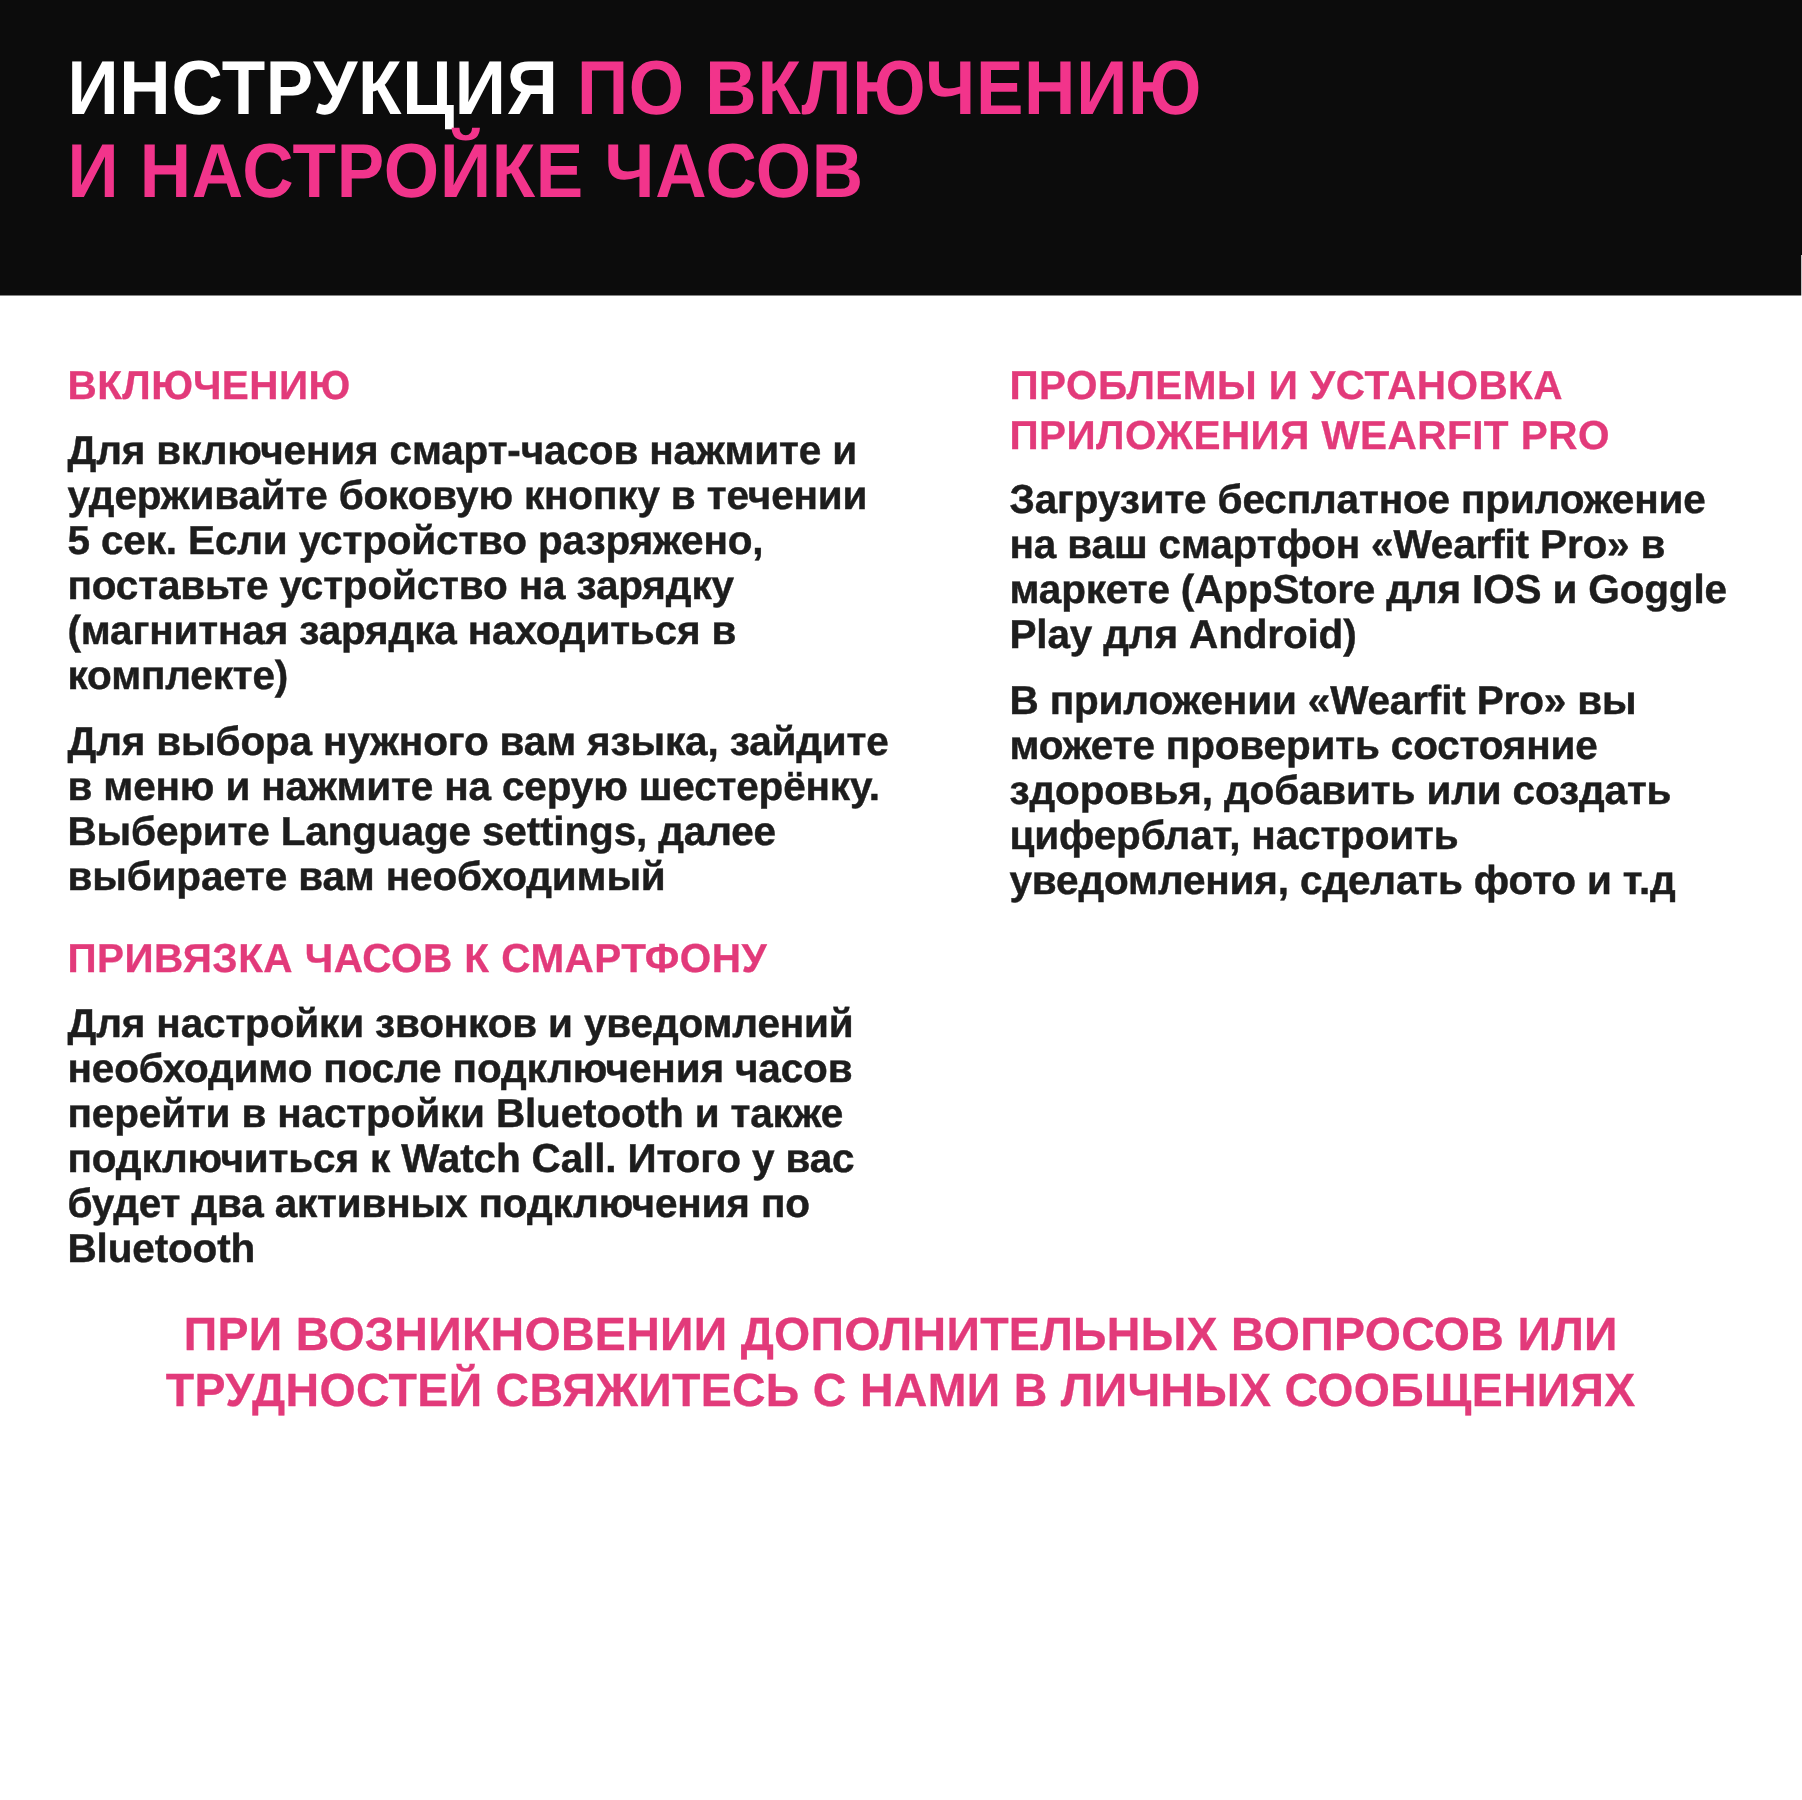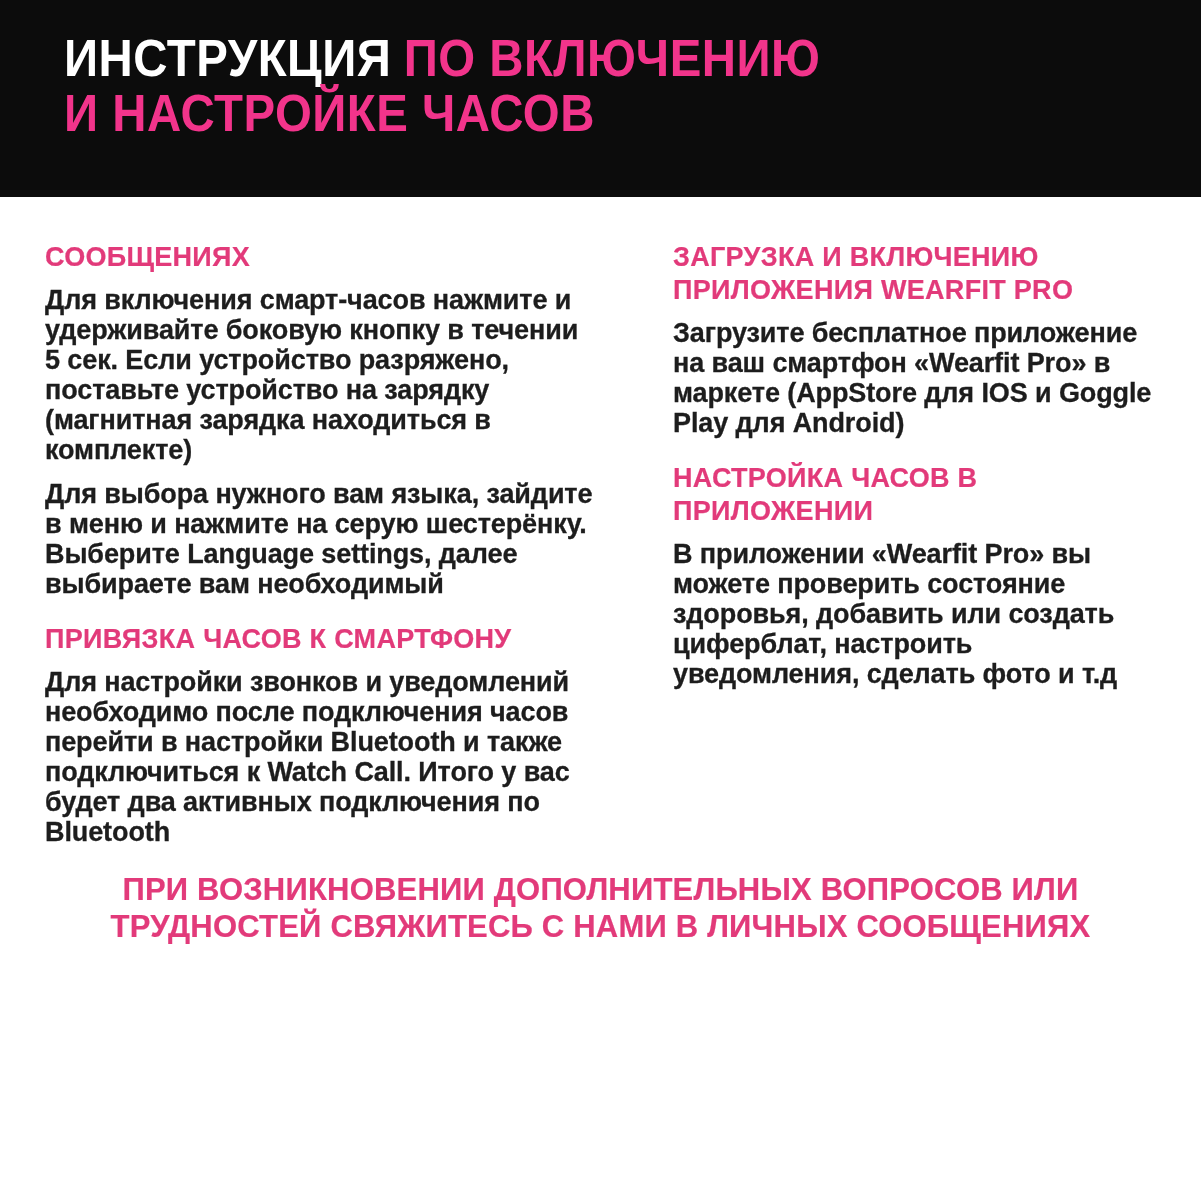"ИНСТРУКЦИЯ ПО ВКЛЮЧЕНИЮ" .band { padding: 31px 0 0 64px -> 31px 0 0 45px }
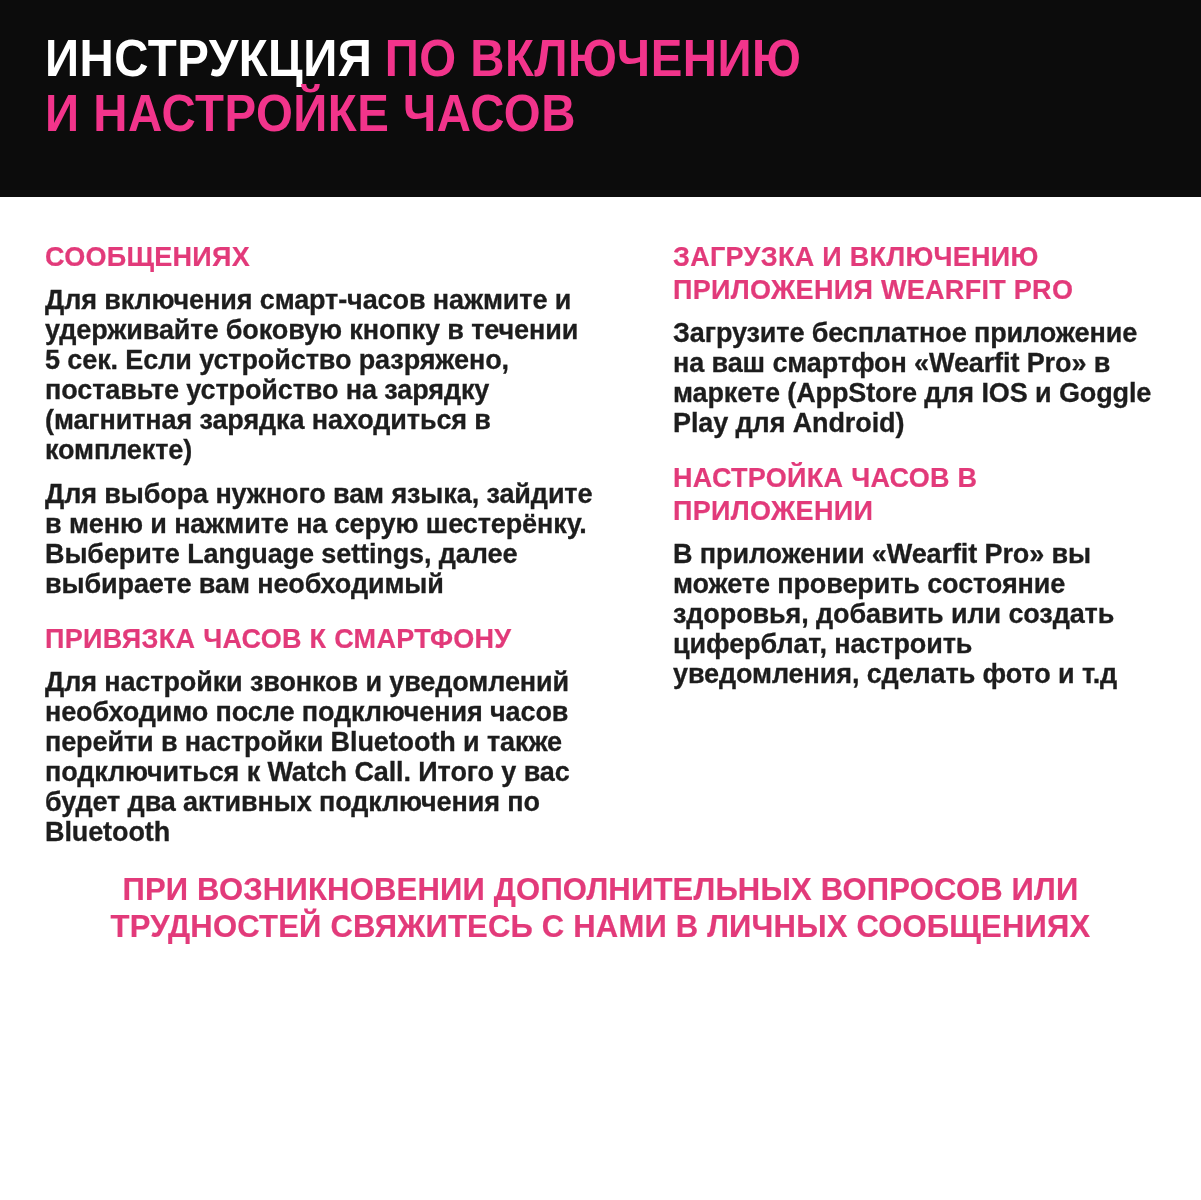"СООБЩЕНИЯХ" h2.sec-heading { text: СООБЩЕНИЯХ -> ВКЛЮЧЕНИЮ }
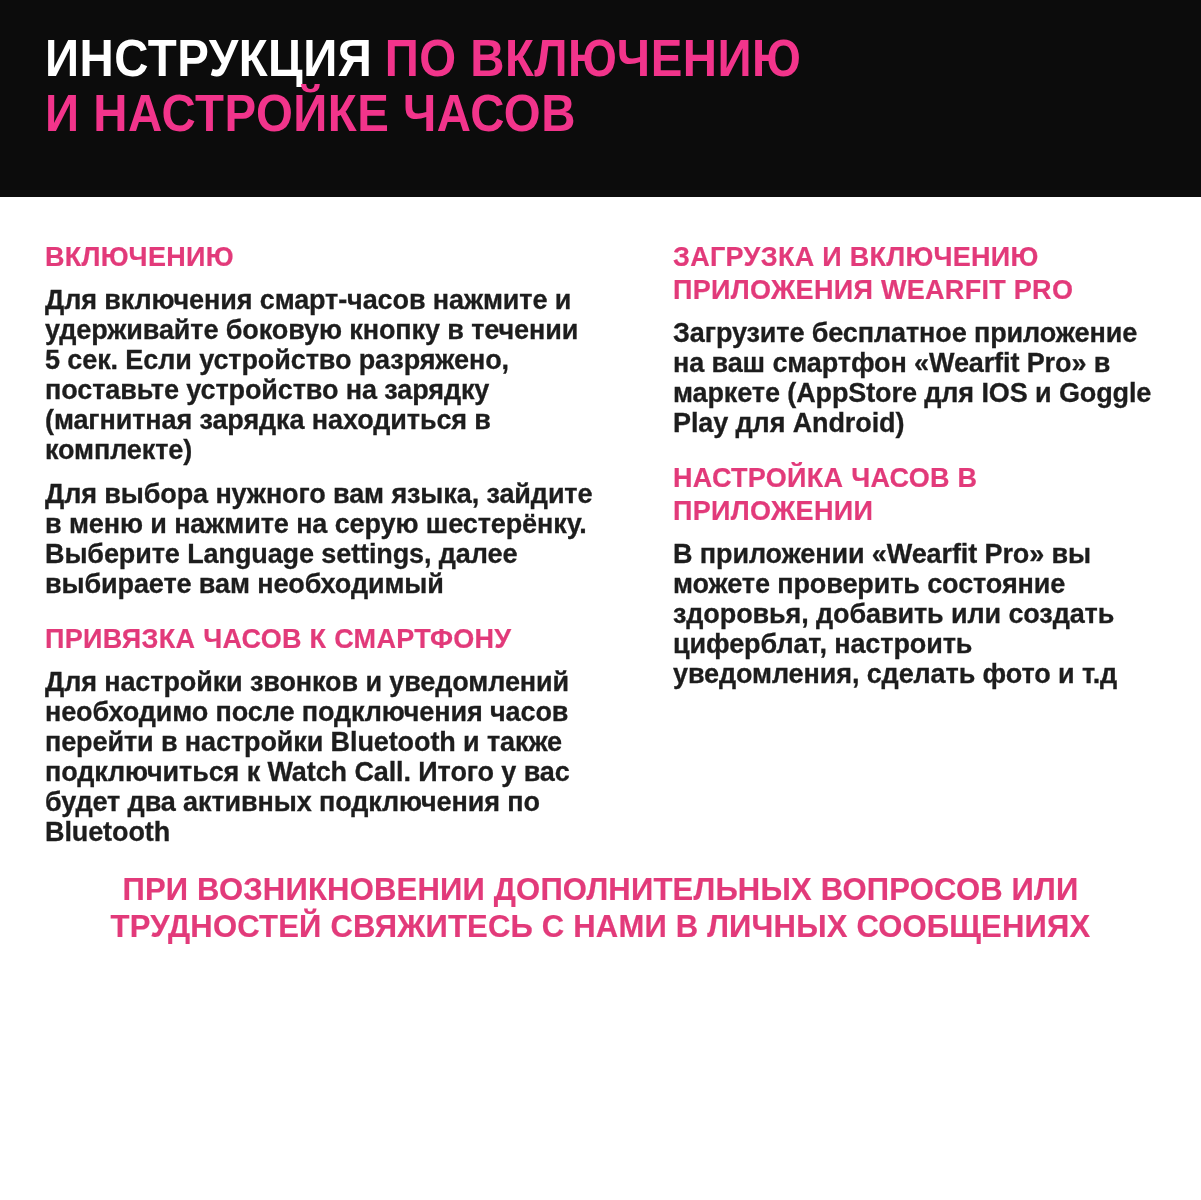"ЗАГРУЗКА И ВКЛЮЧЕНИЮ" h2.sec-heading { text: ЗАГРУЗКА И ВКЛЮЧЕНИЮ -> ПРОБЛЕМЫ И УСТАНОВКА }
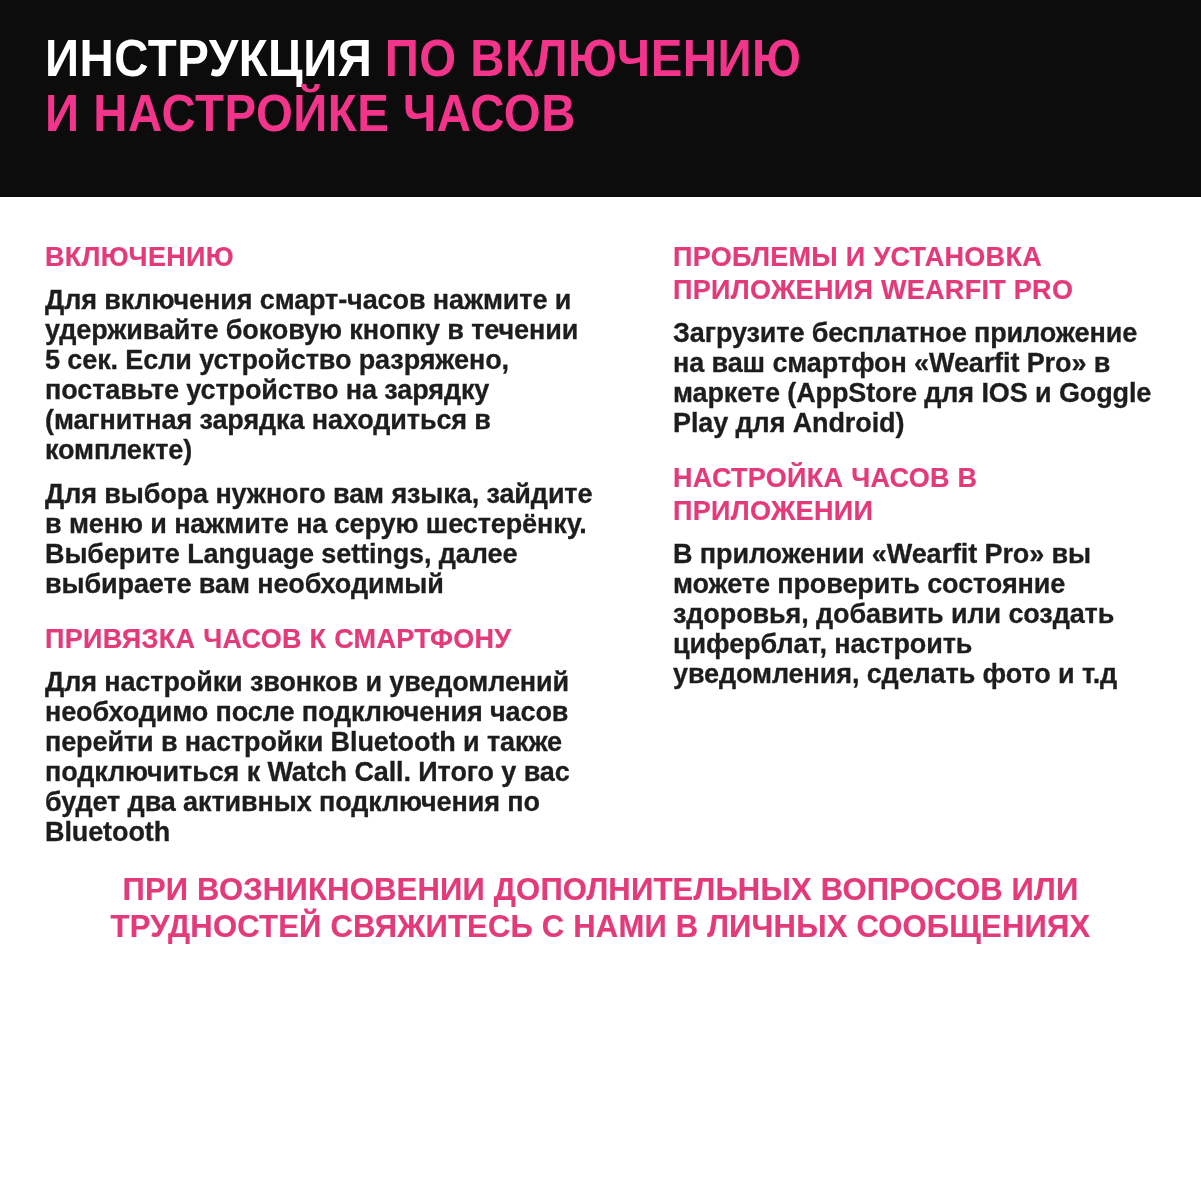"НАСТРОЙКА ЧАСОВ В" h2.sec-heading { html: <h2>НАСТРОЙКА ЧАСОВ В ПРИЛОЖЕНИИ</h2> -> none }
